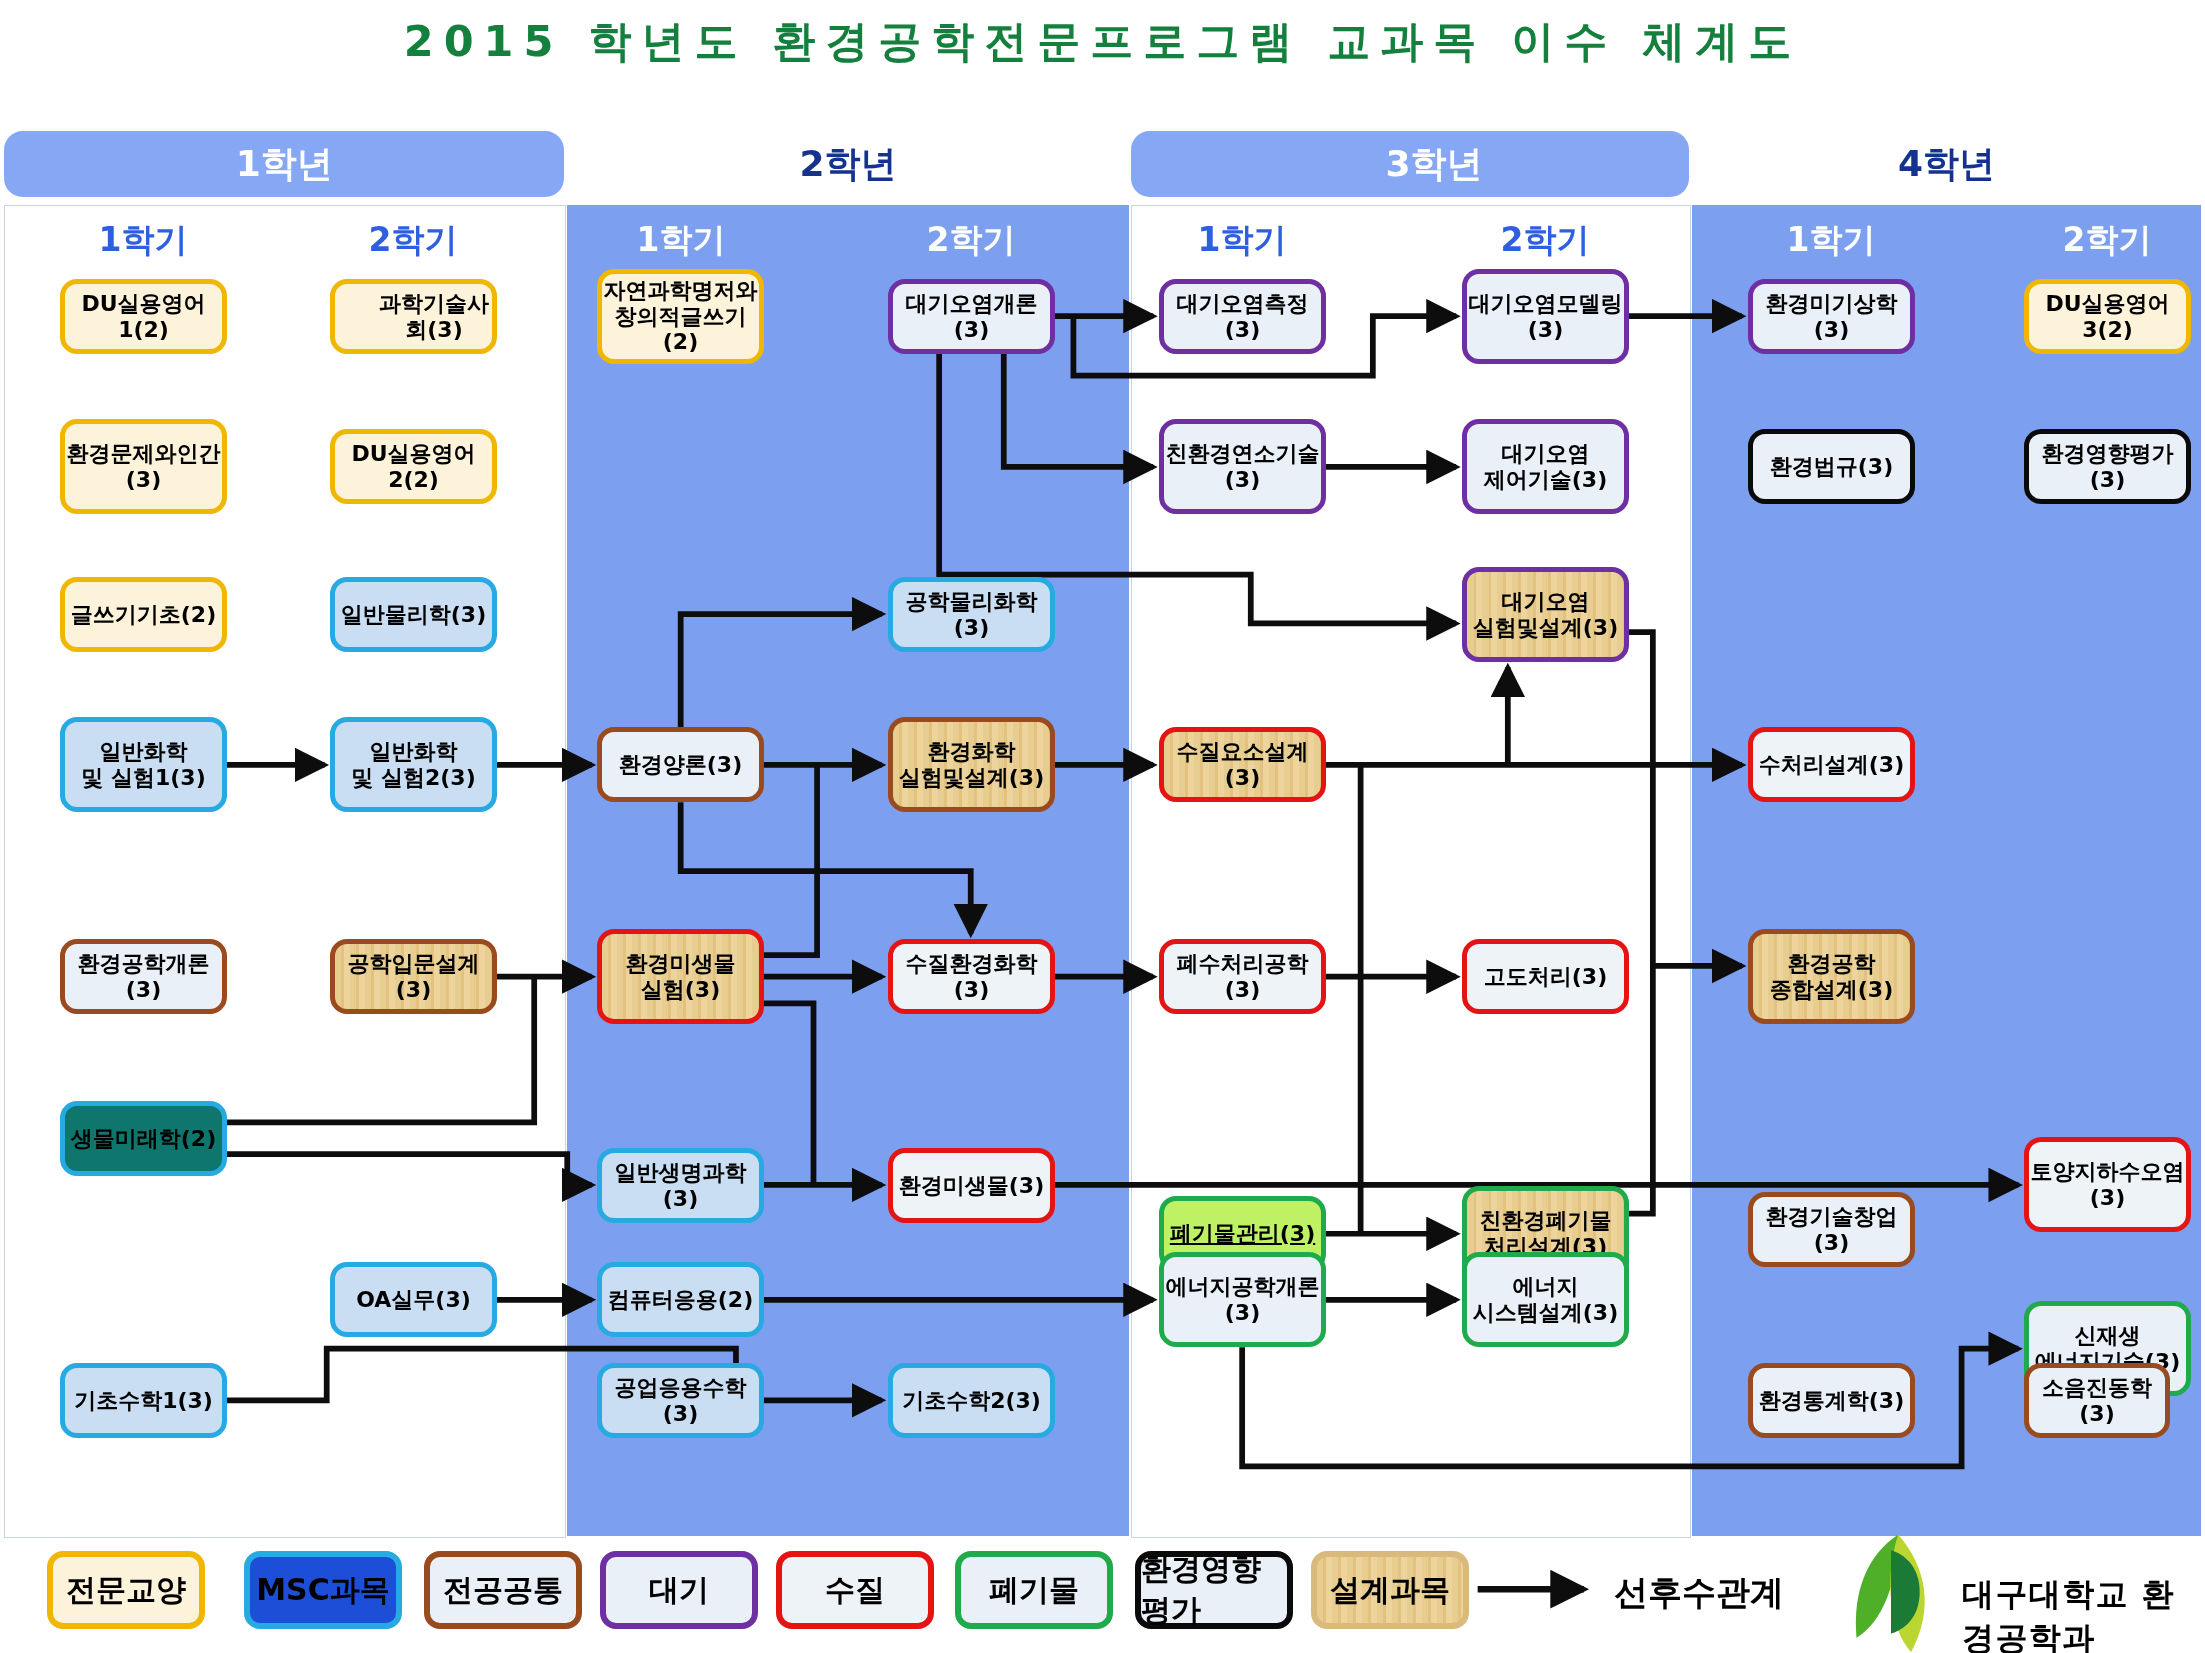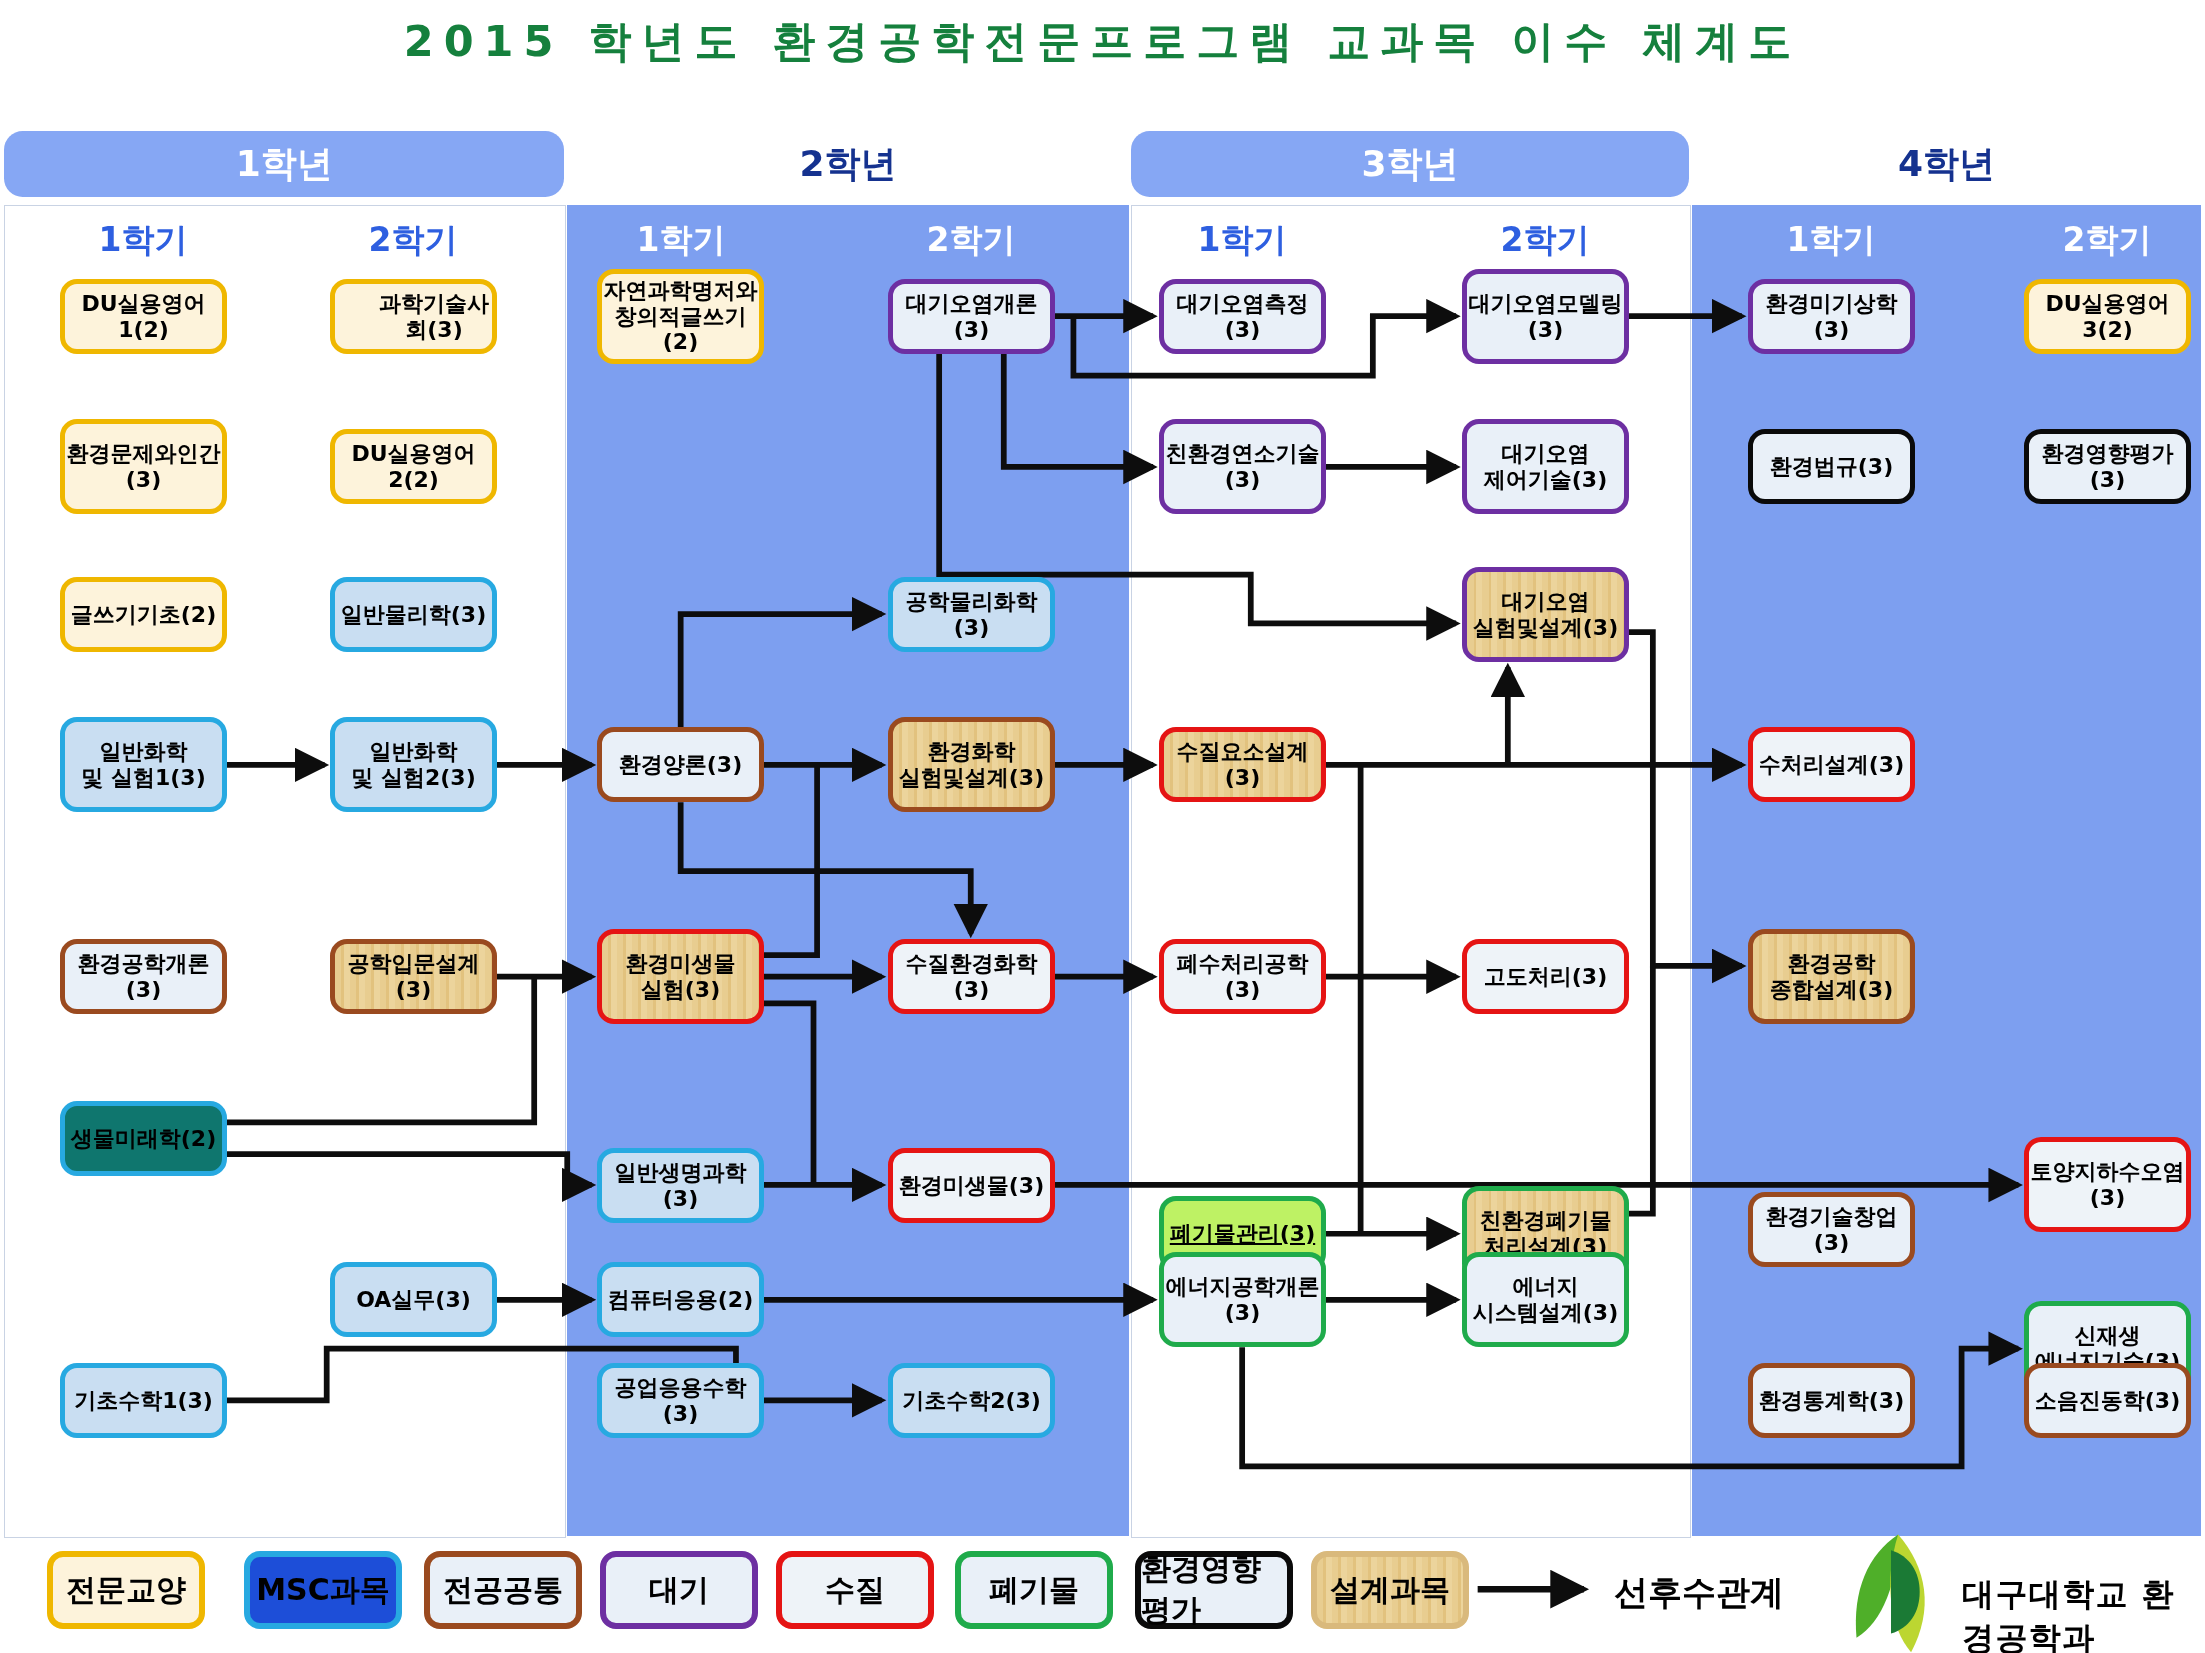"3학년" div.yearlabel { padding-left: none -> 24px }
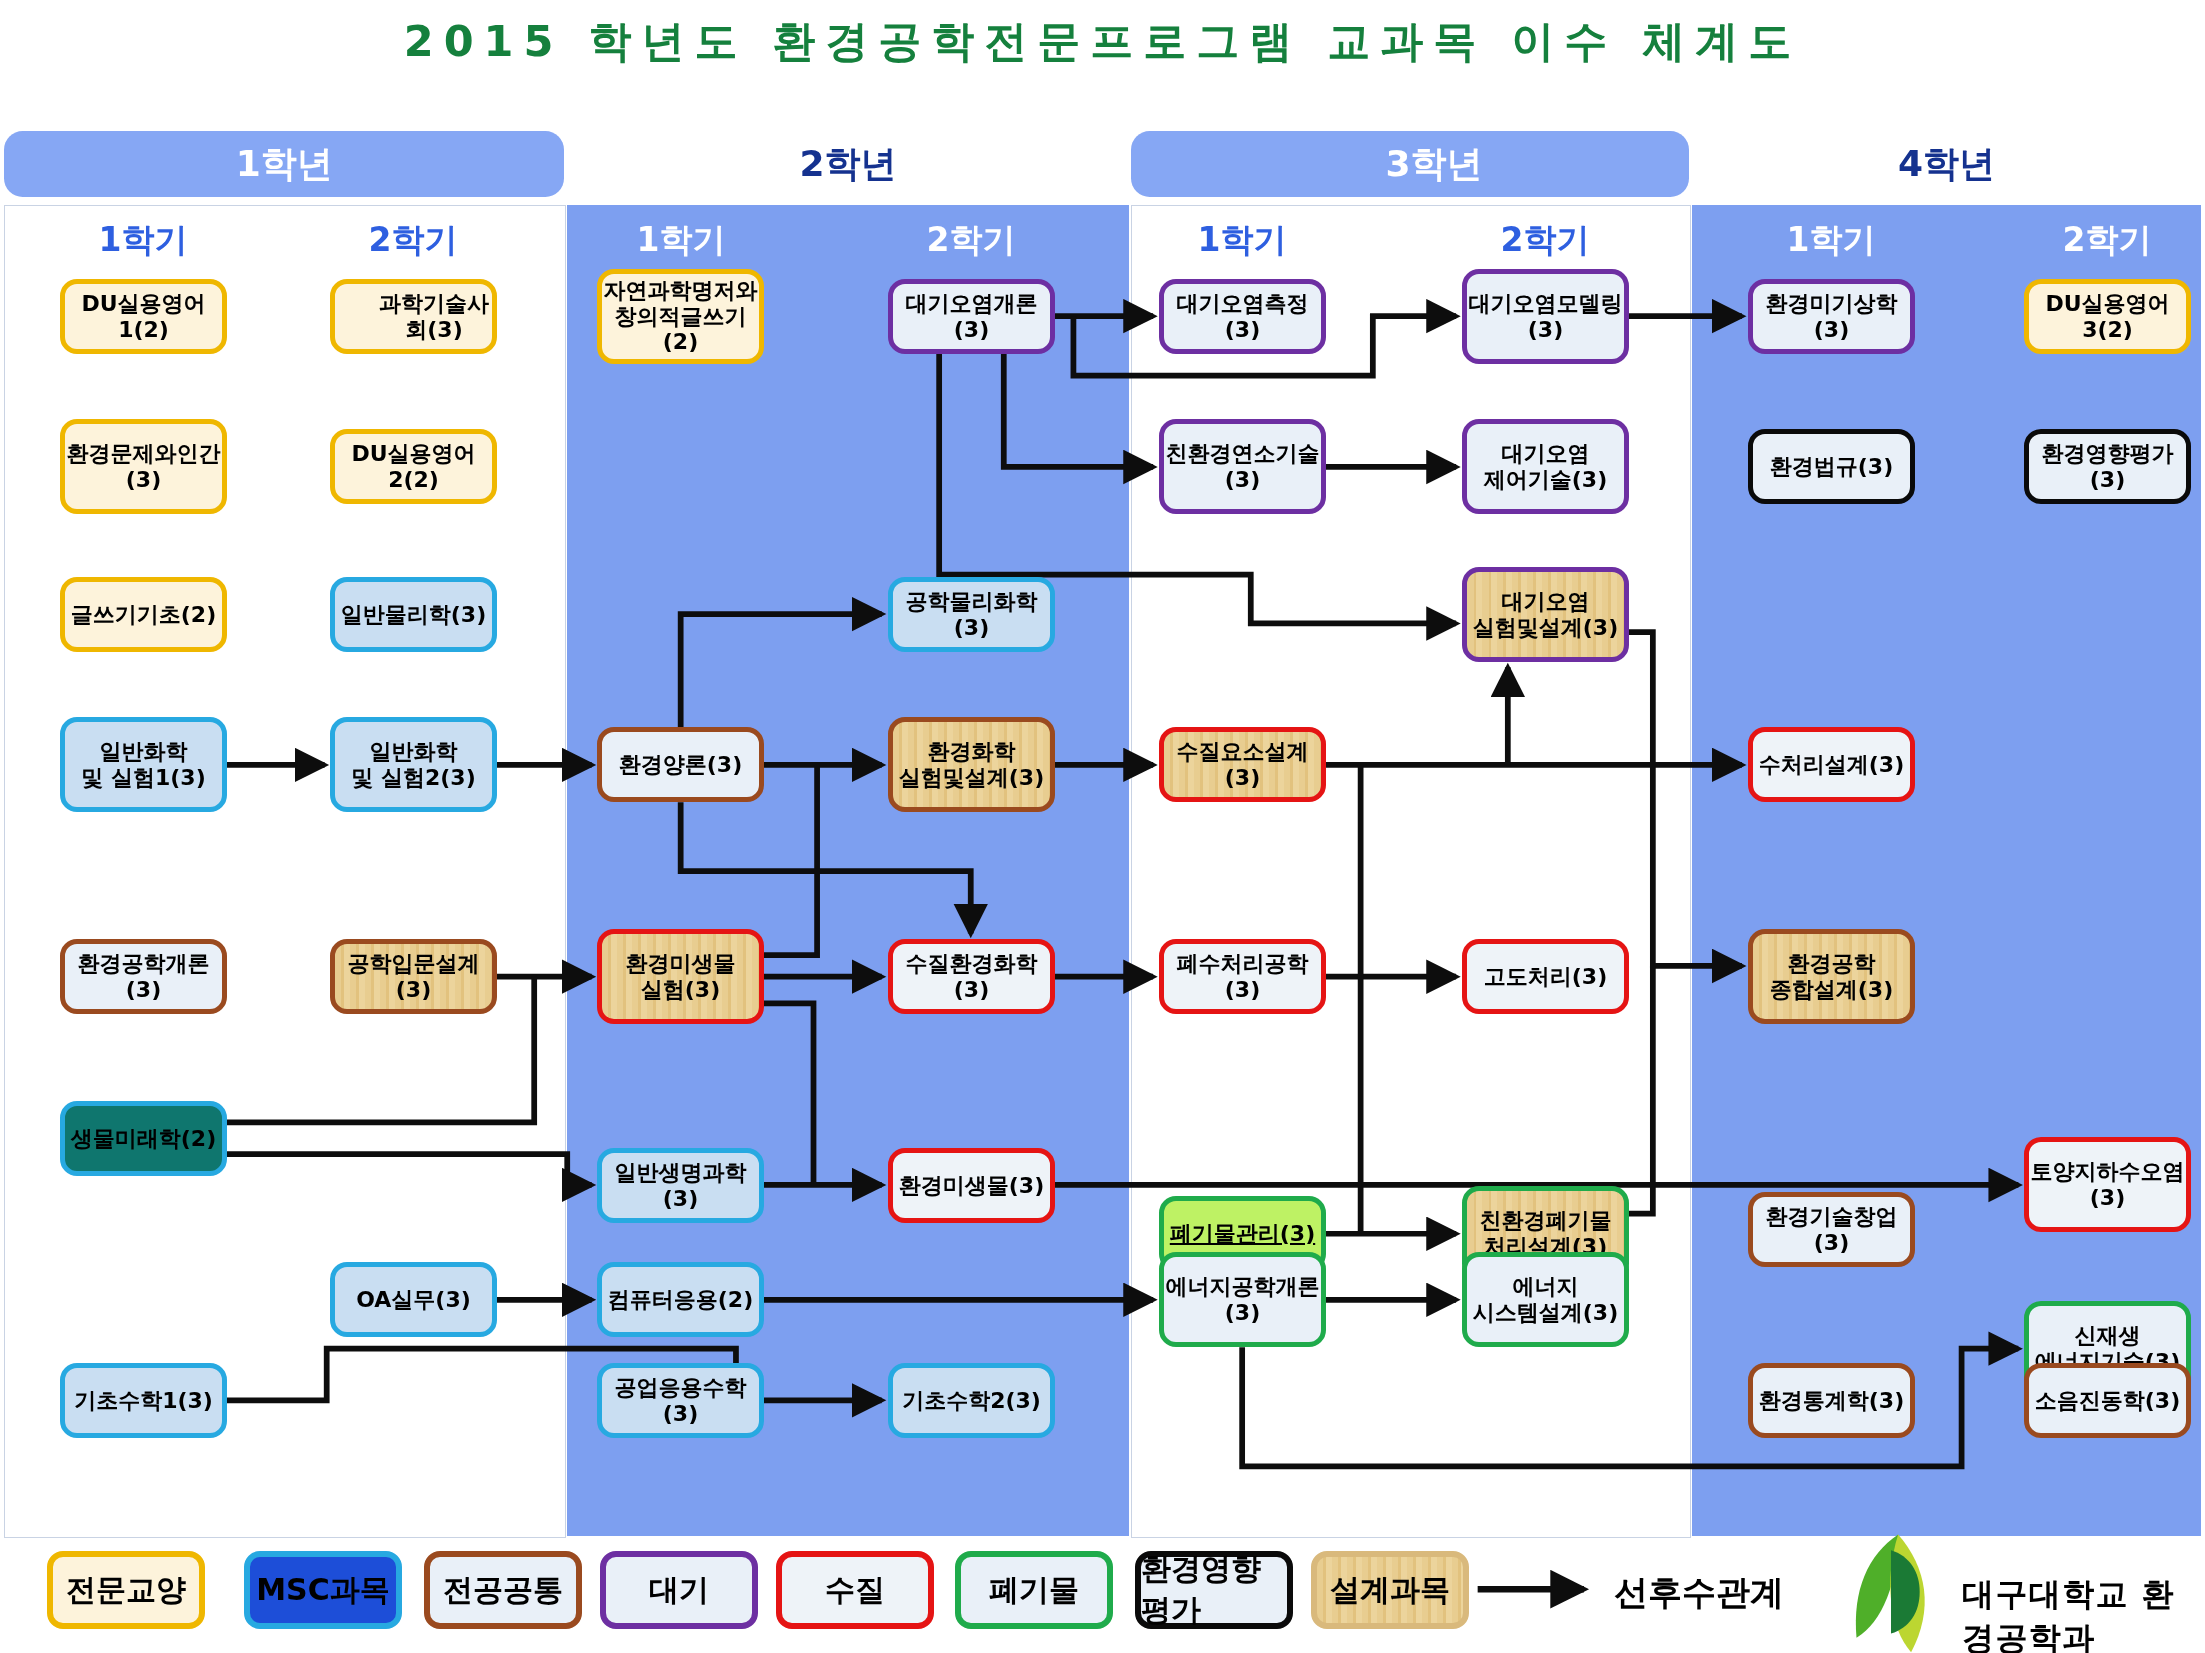"소음진동학(3)" div.course { width: 167px -> 146px }
